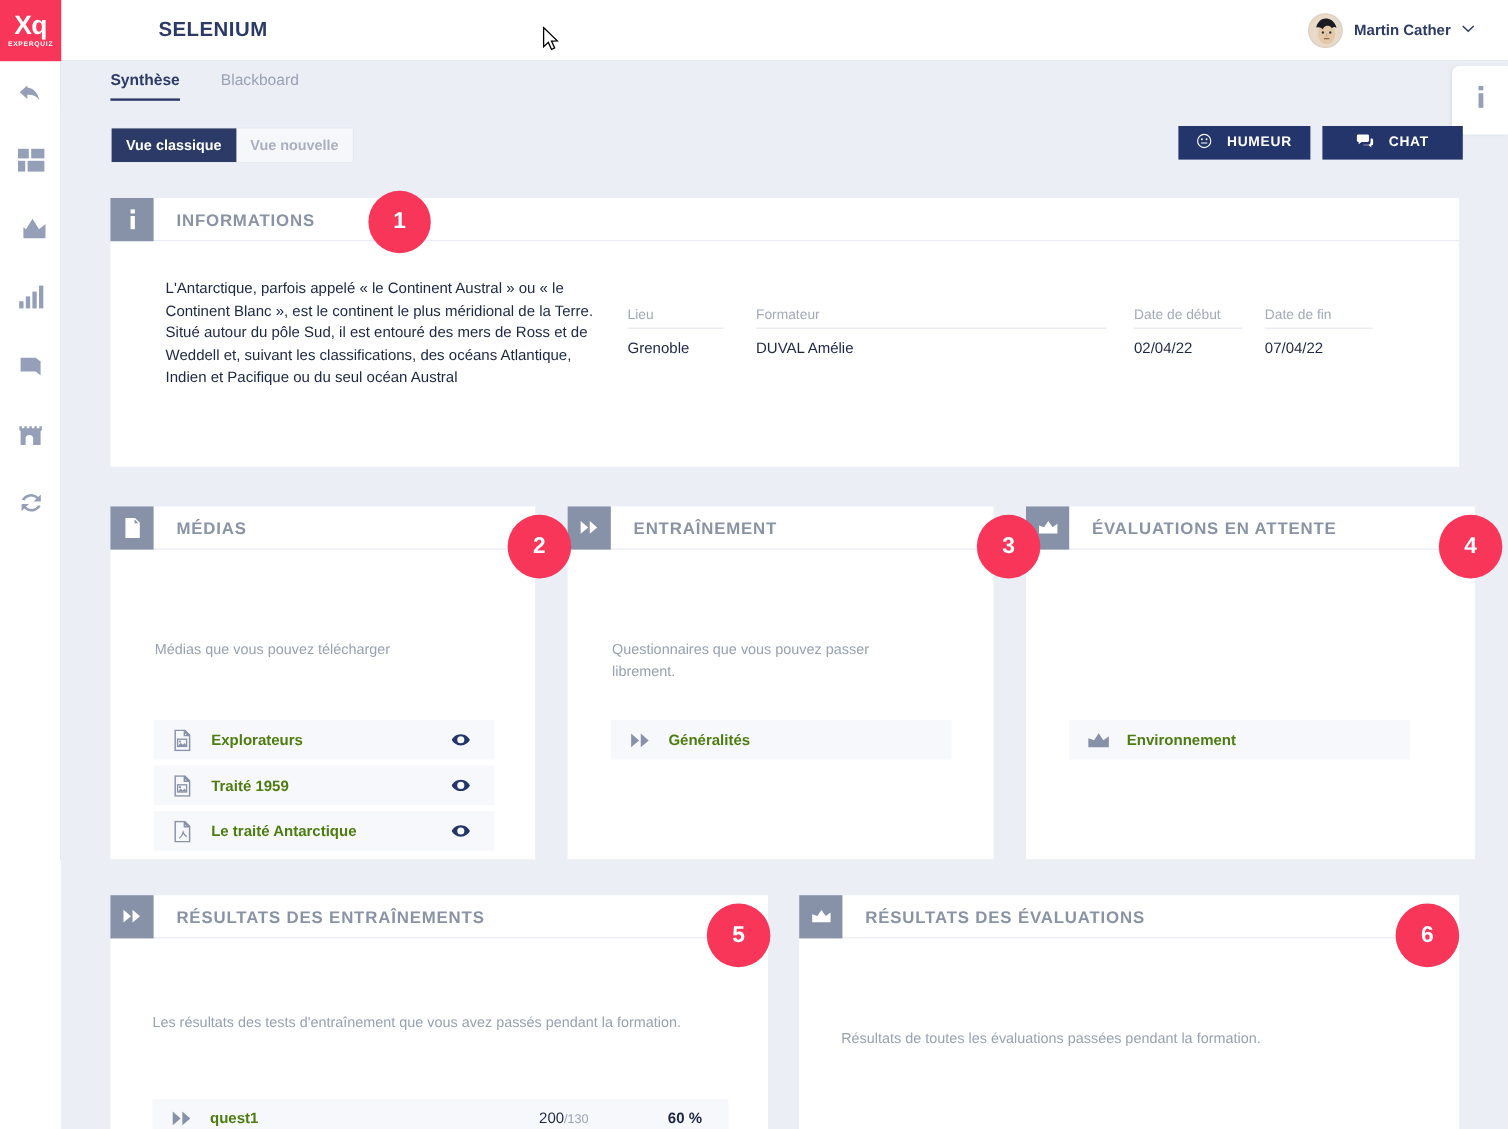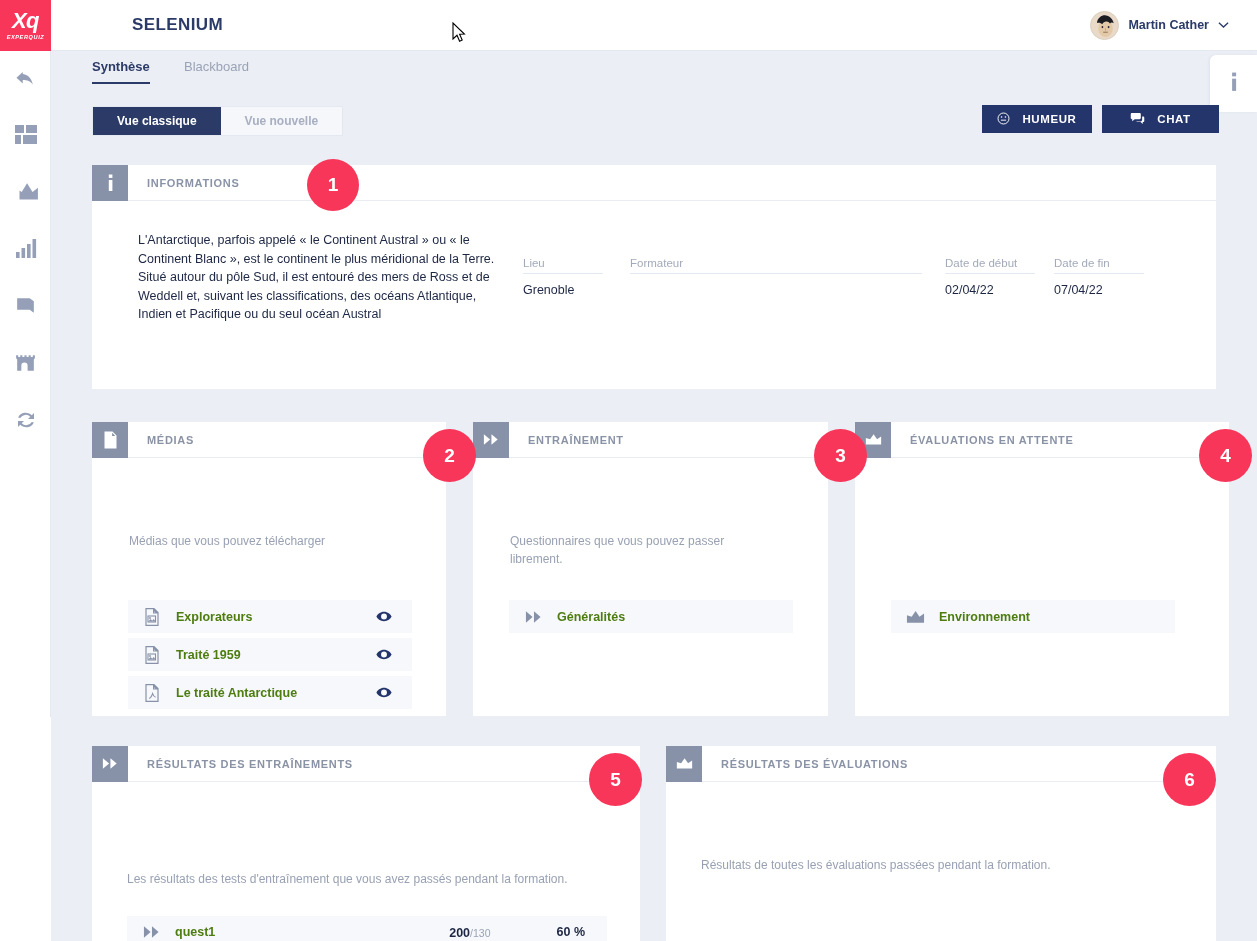"Xq" #rail { font-style: italic -> none }
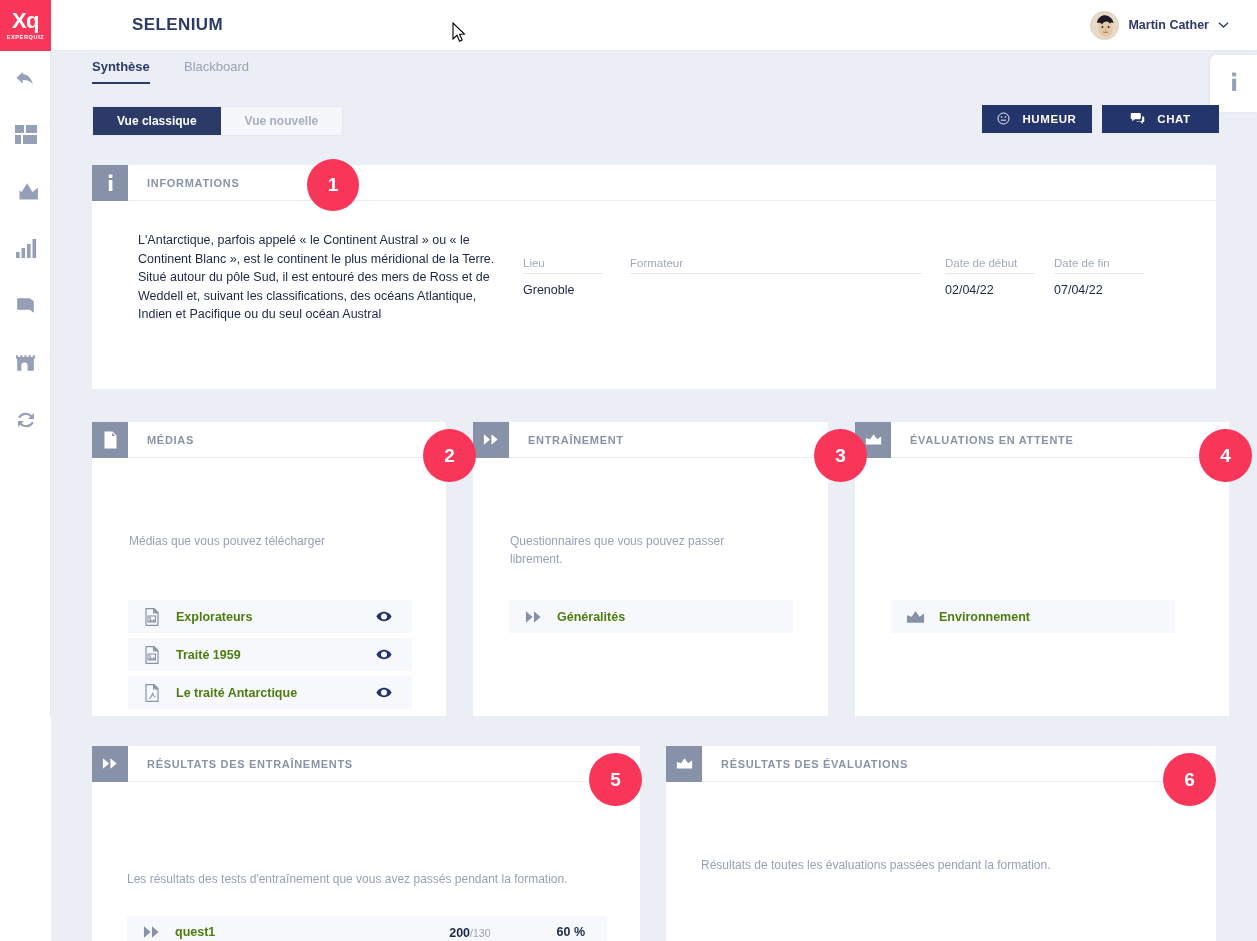"Vue classique" .vbtn { padding: 7px 24px -> 7px 12px }
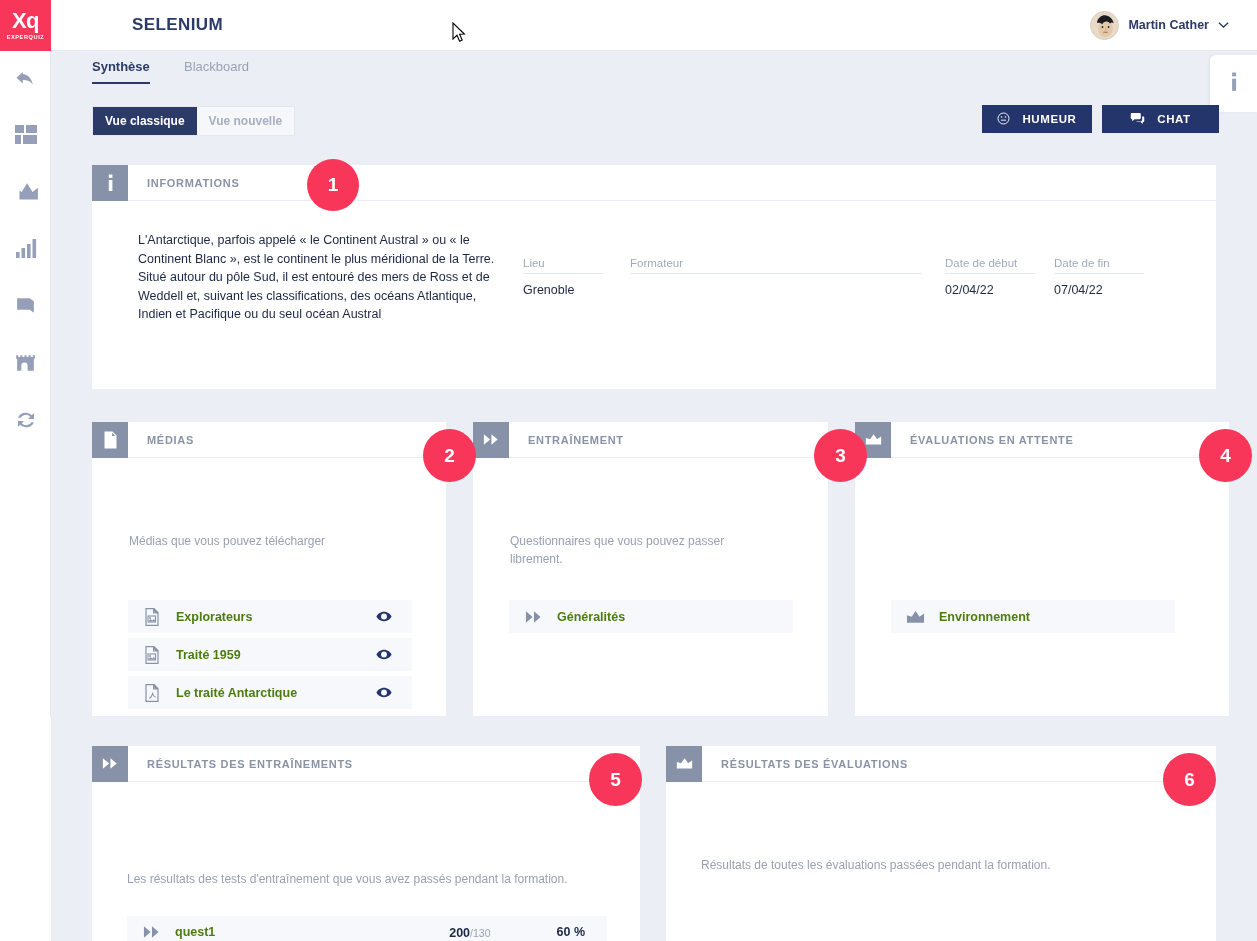"INFORMATIONS" .card-title { font-size: 11px -> 14px }
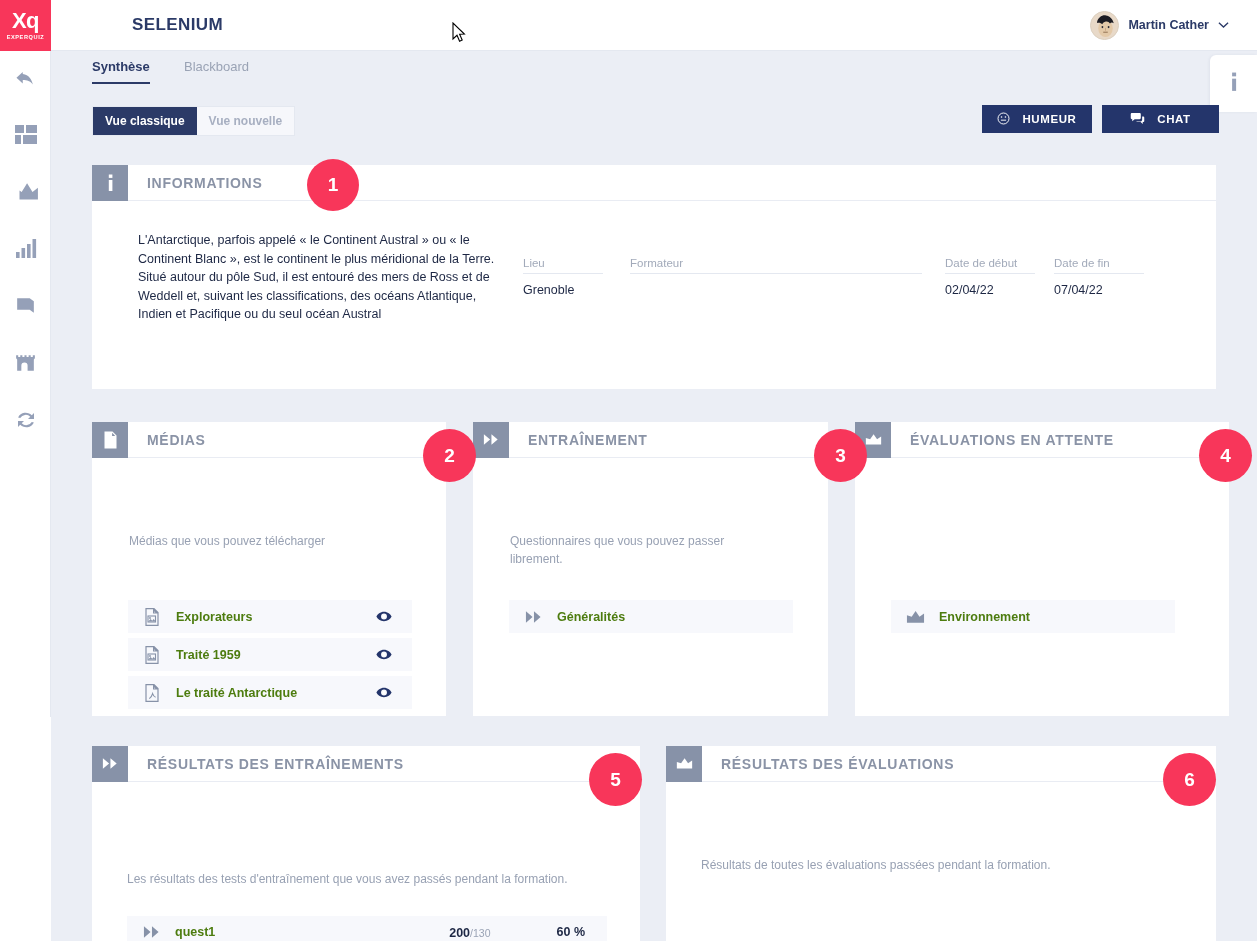"DUVAL Amélie" div.field-value { html: none -> <div>DUVAL Amélie</div> }
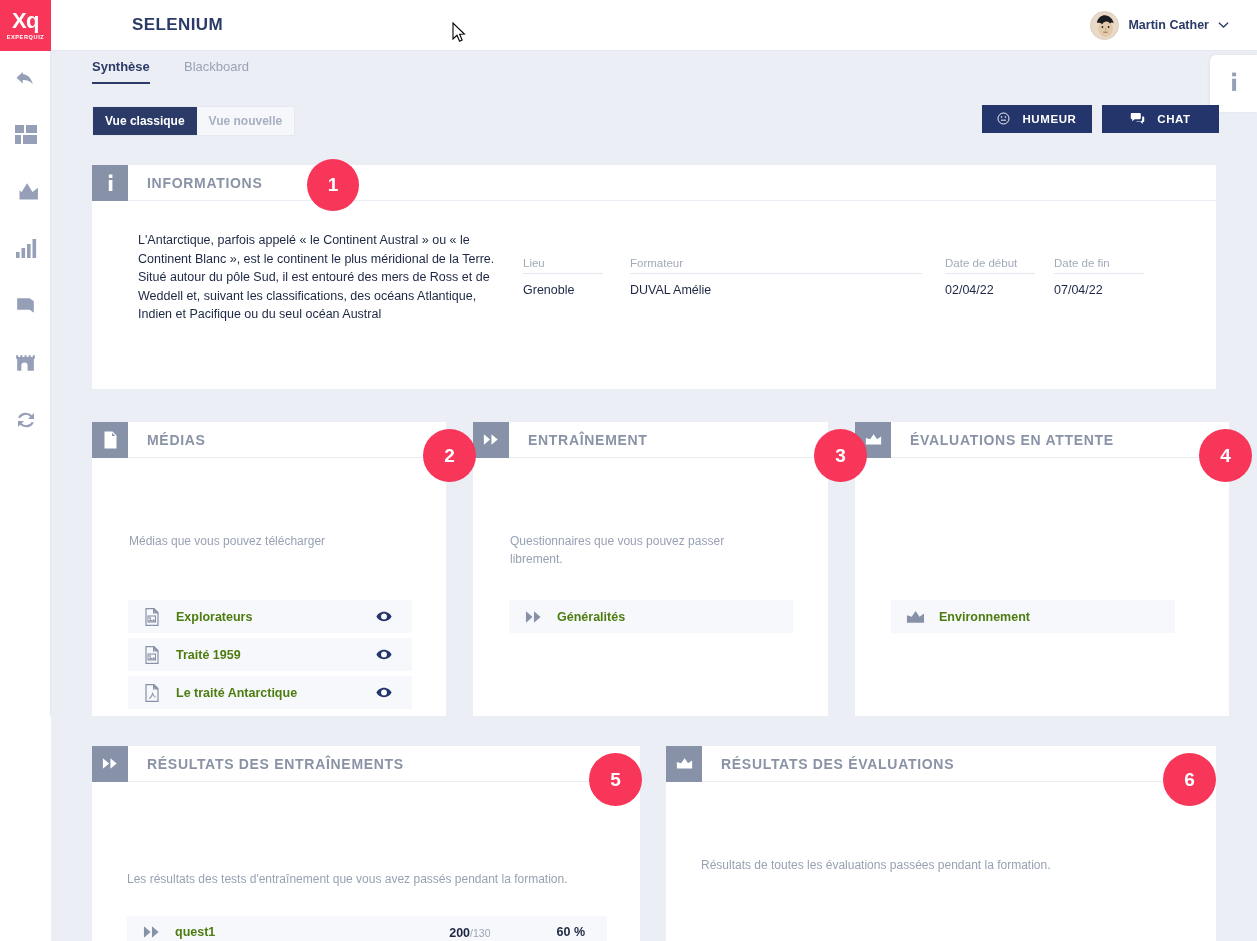"Les résultats des tests d'entraînement" div.card-sub { top: 124px -> 97px }
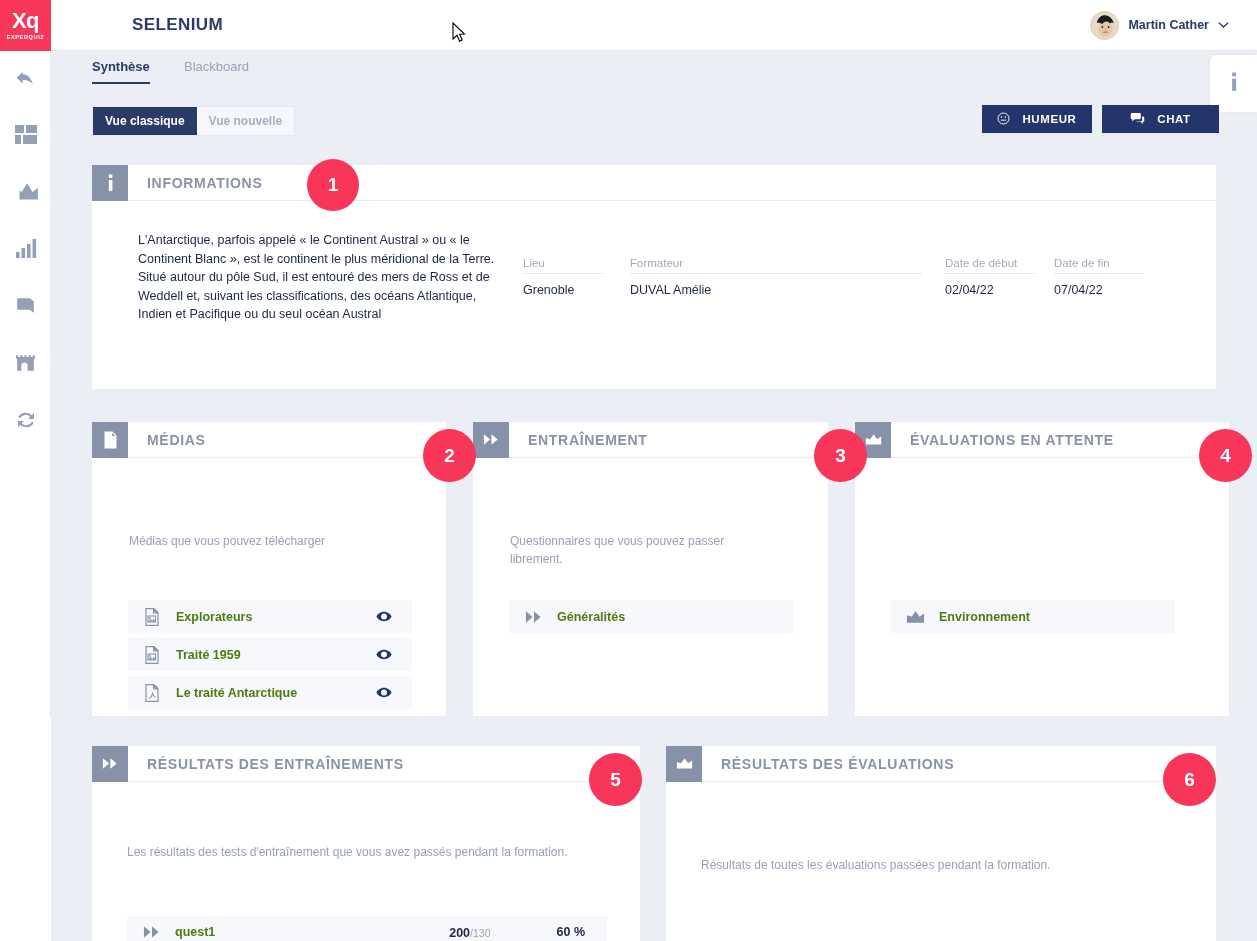"200" .score-main { font-weight: bold -> normal }
